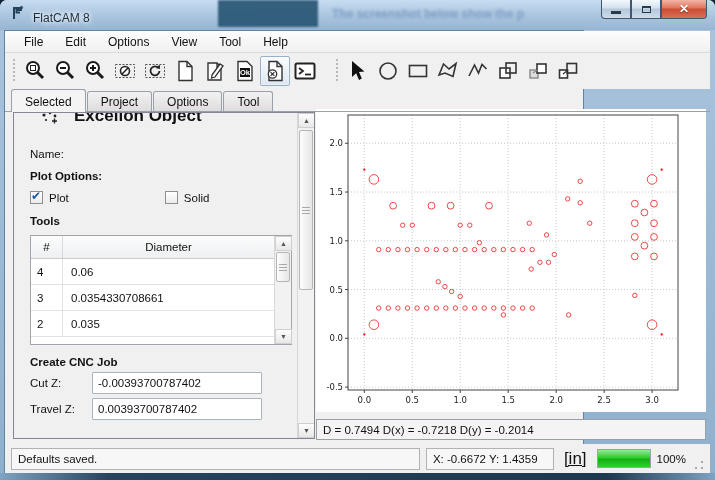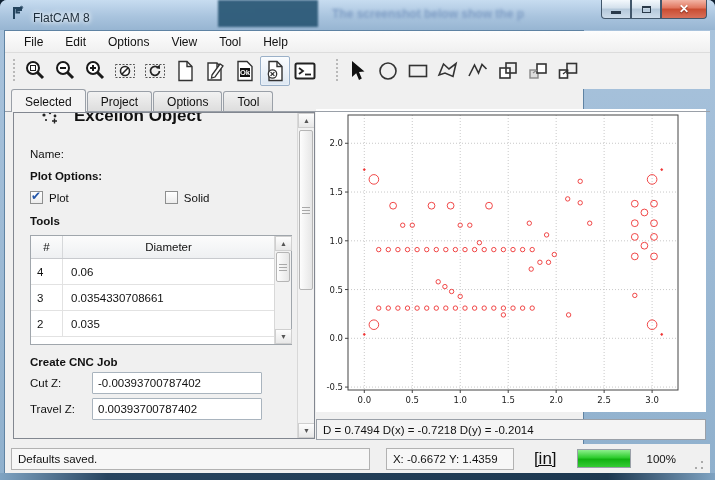"Defaults saved." .statusbar { gap: 16px -> 6px }
